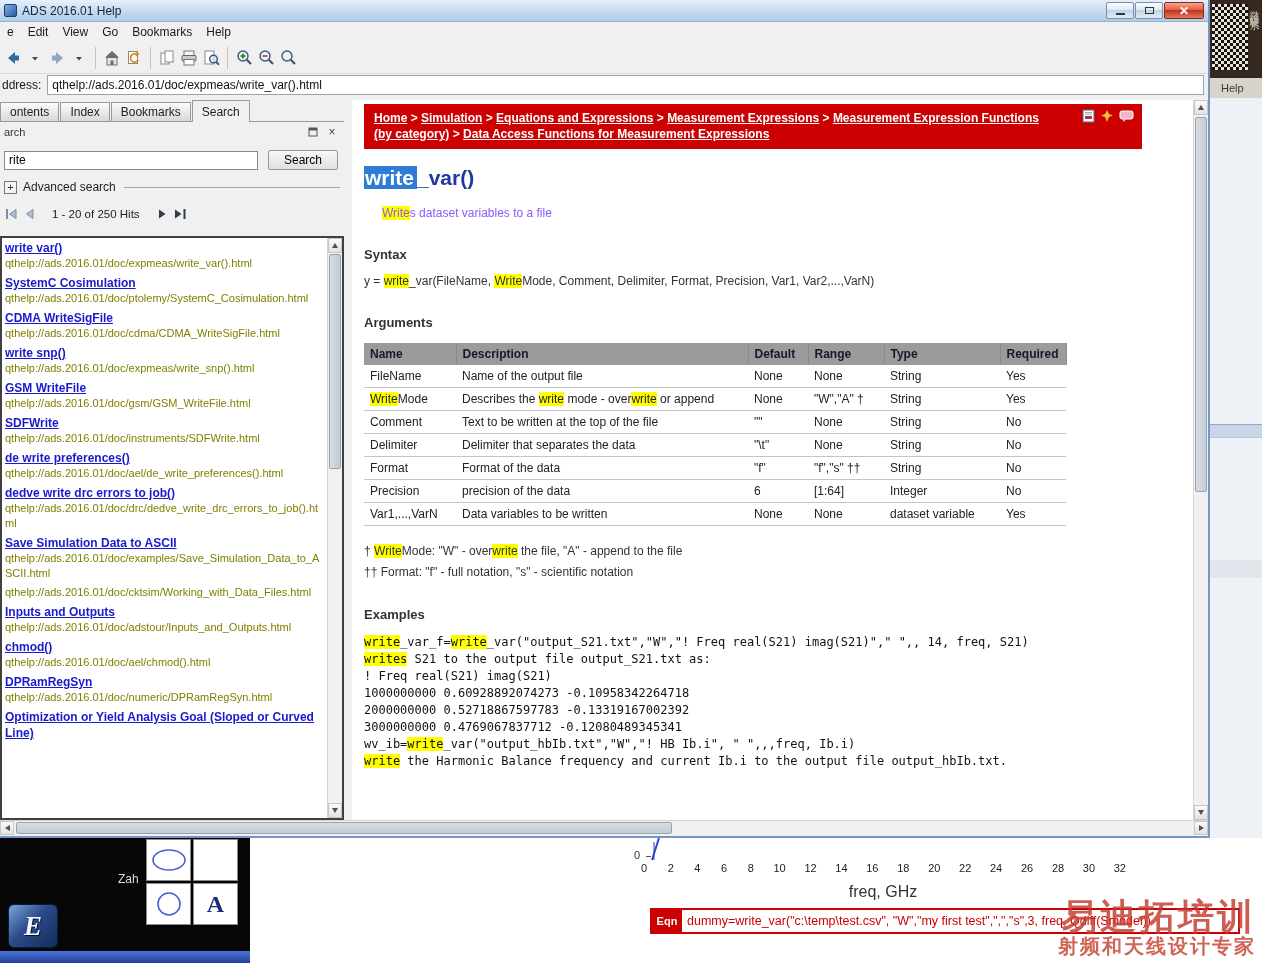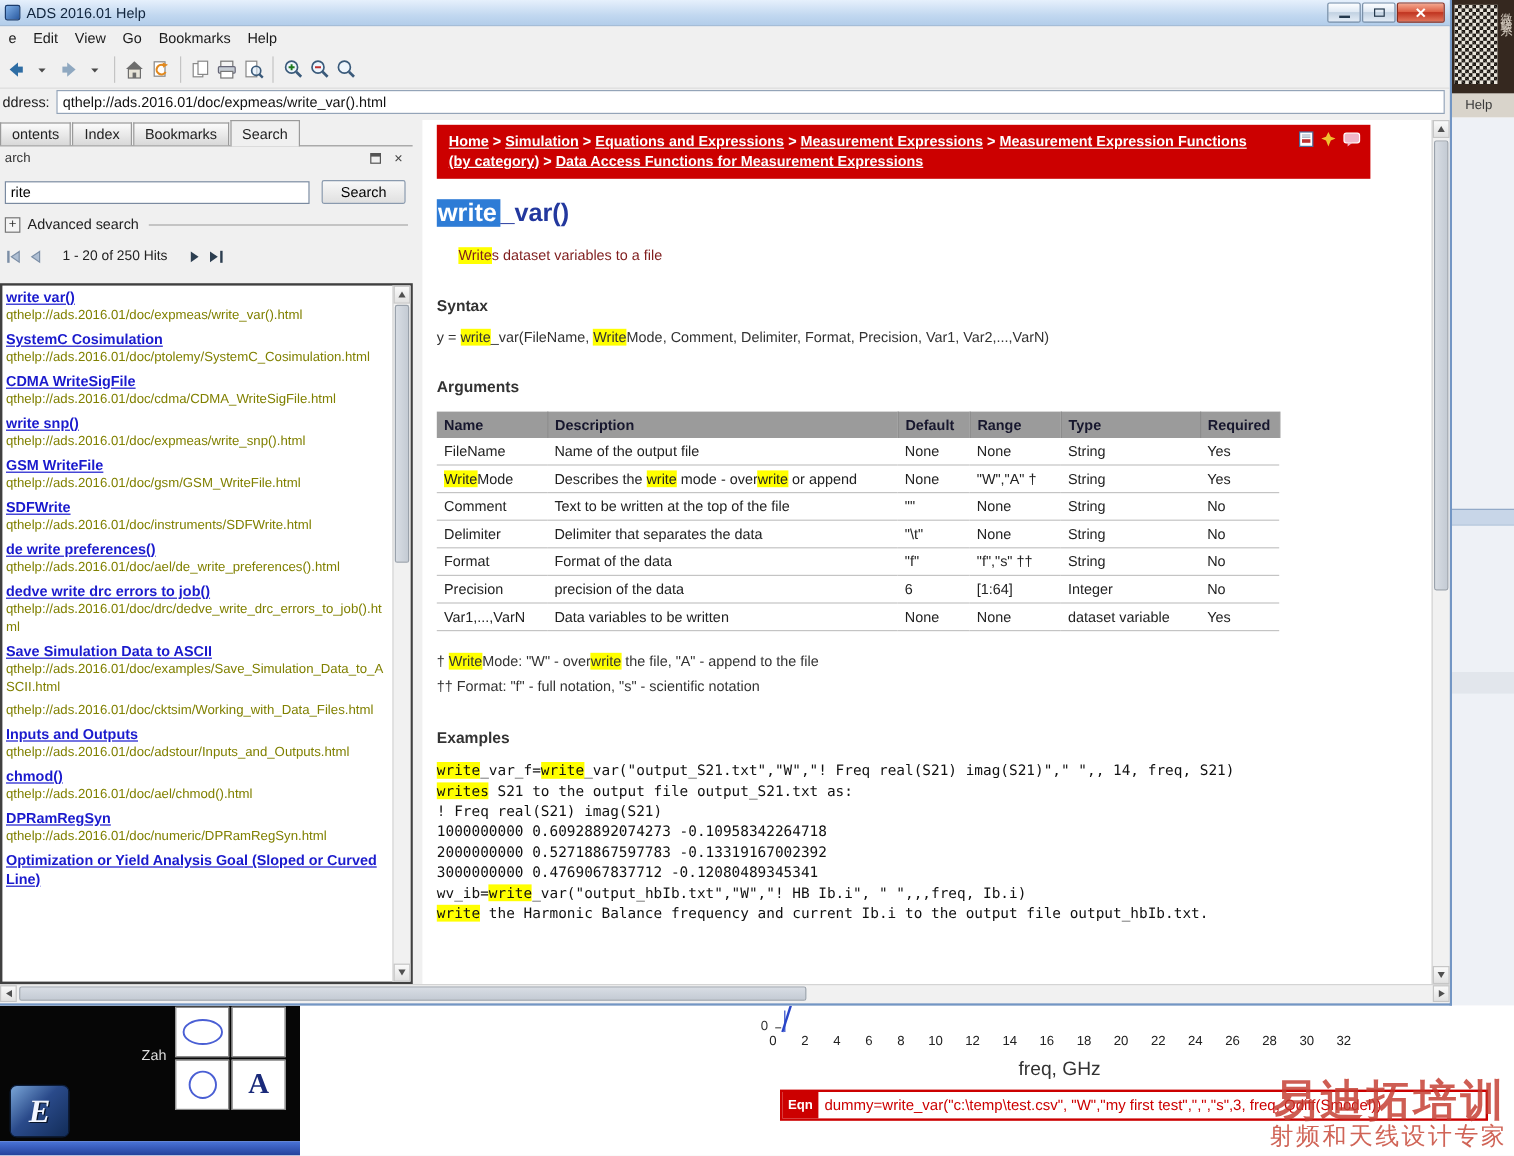"Writes dataset variables to a" .desc { color: #7f1d1d -> #8b5cf6 }
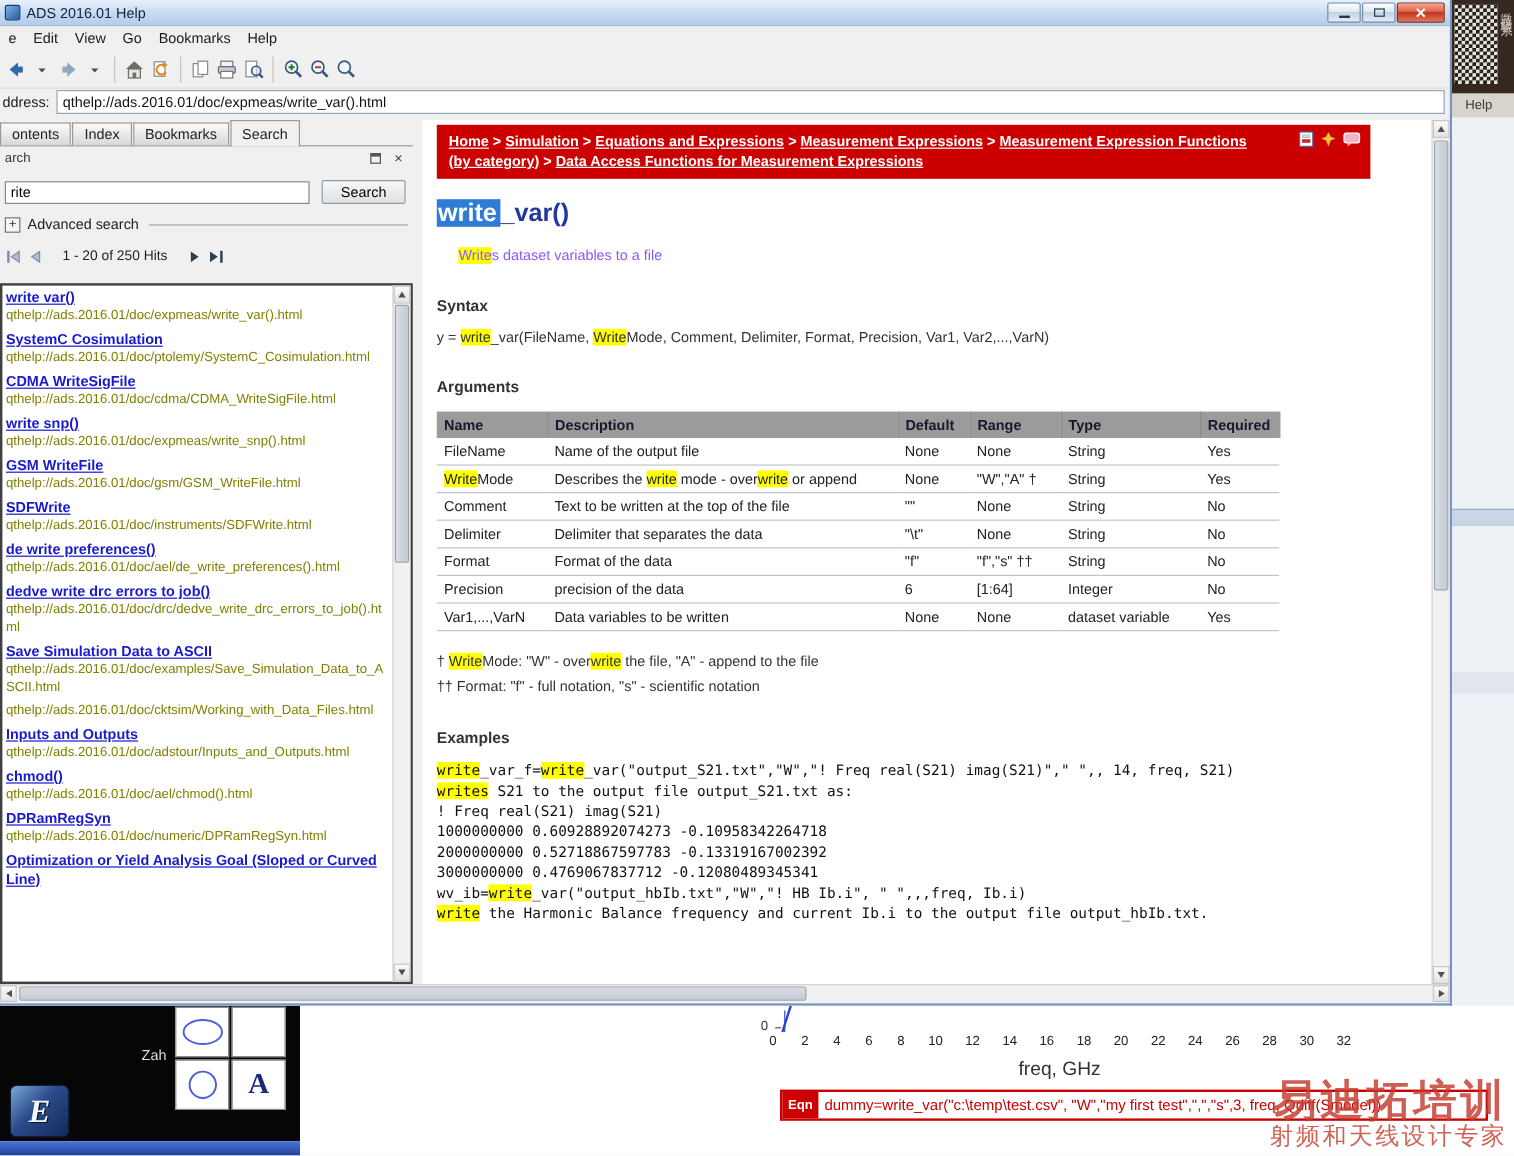"射频和天线设计专家" .wm-tag { font-weight: none -> bold }
